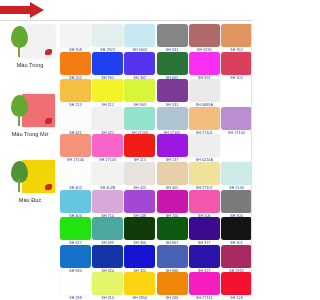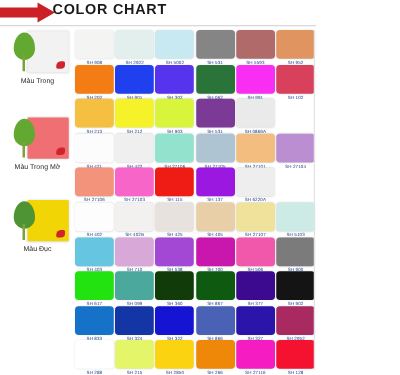"COLOR CHART" div { html: <div>COLOR CHART</div> -> none }
